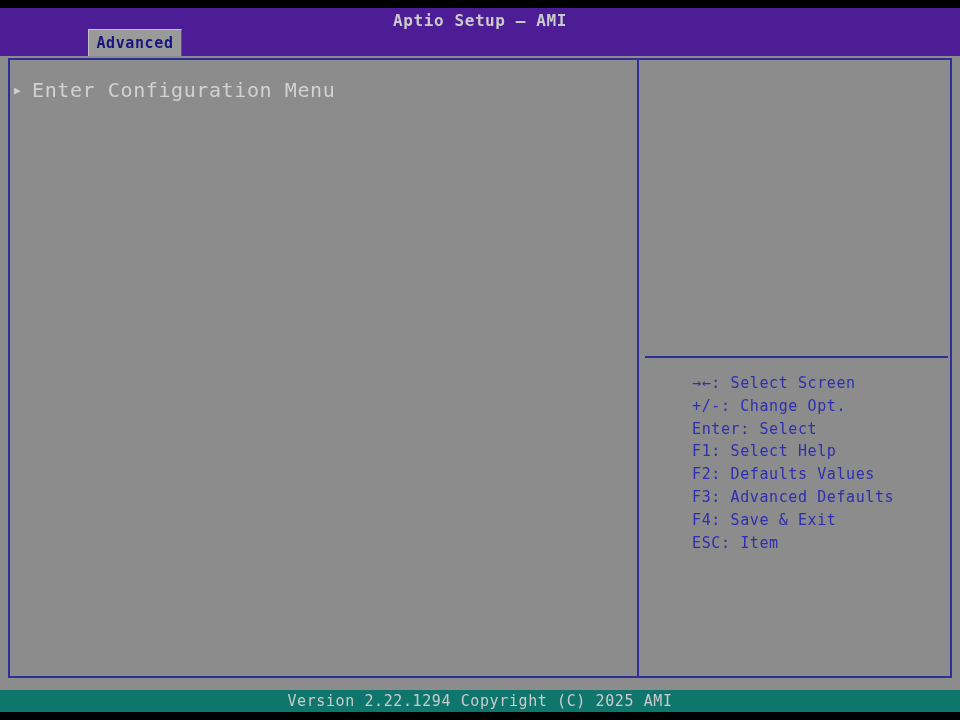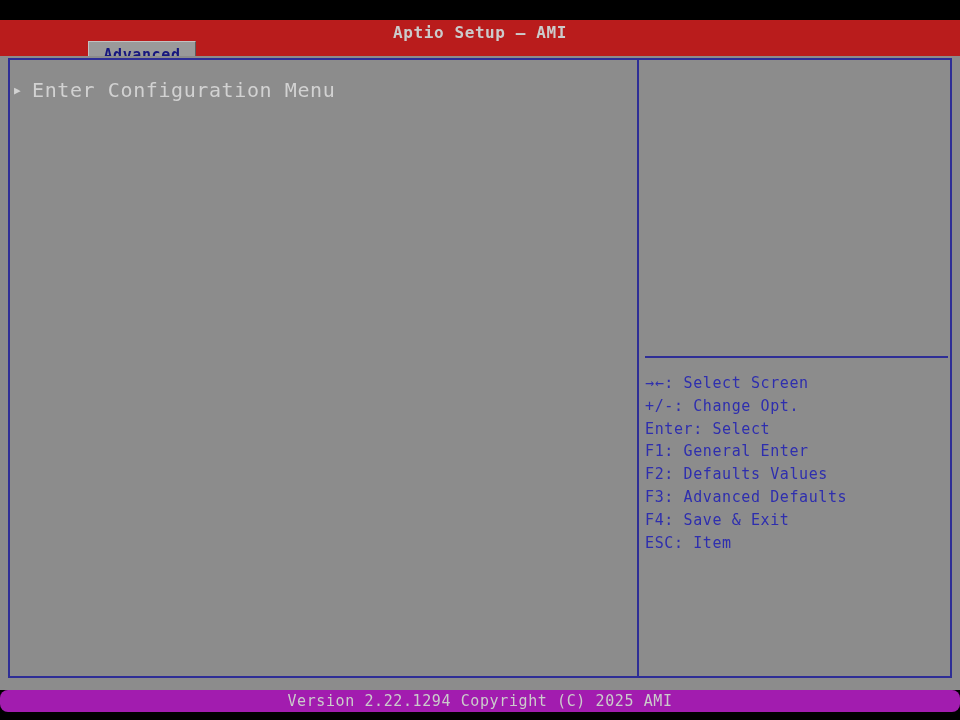"Aptio Setup – AMI" .header-bar { background: #b91c1c -> #4c1d95; top: 20px -> 8px }
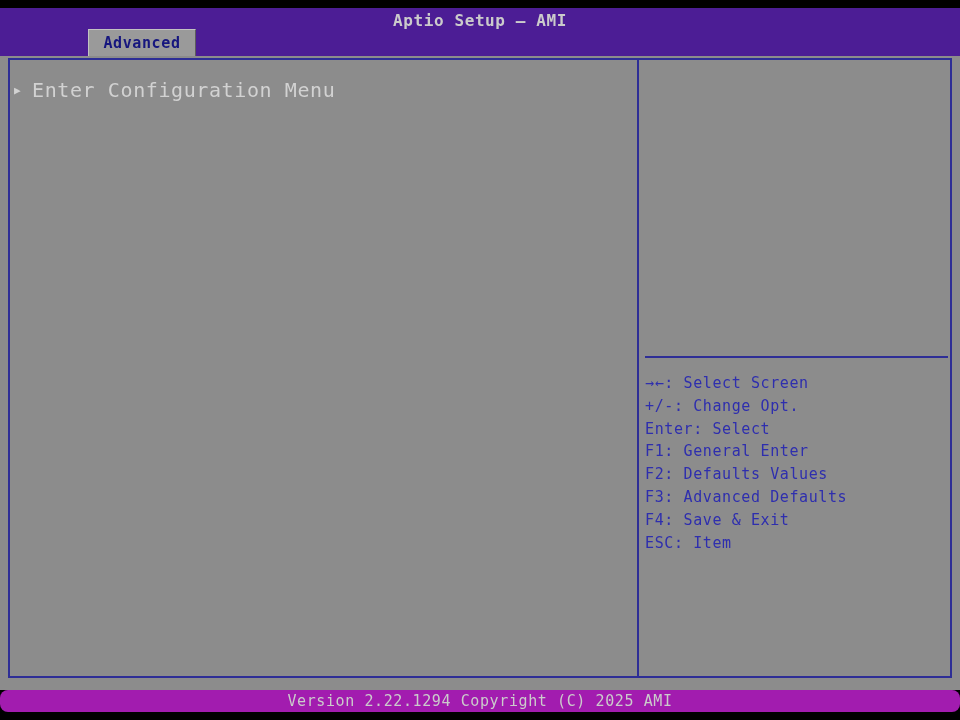"Advanced" .tab { width: 108px -> 94px }
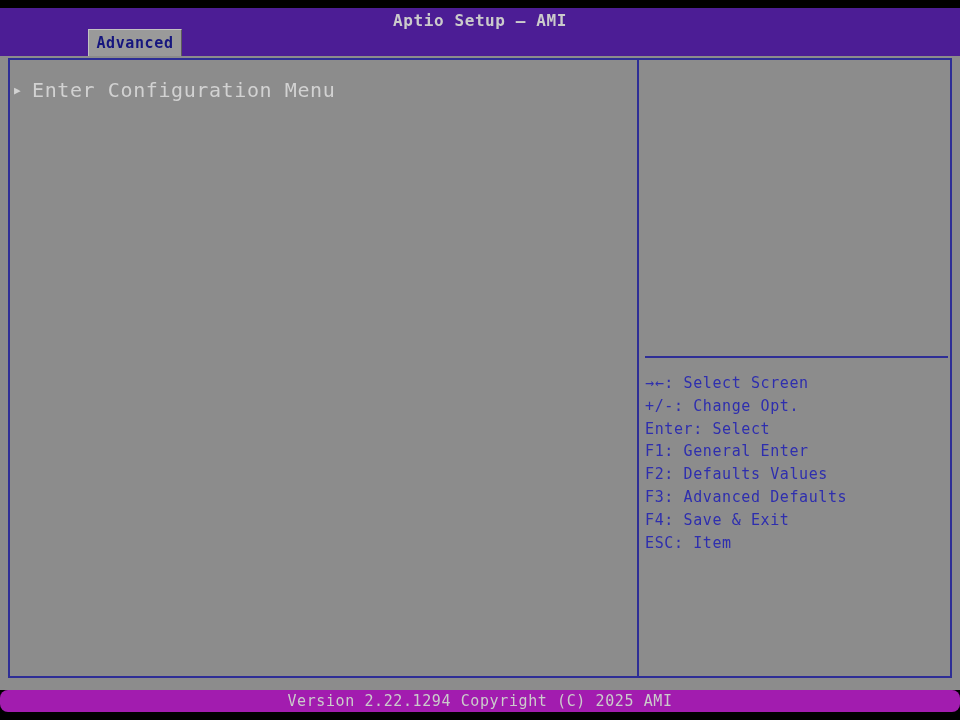"→←: Select Screen" .hotkey-line { margin-left: none -> 47px }
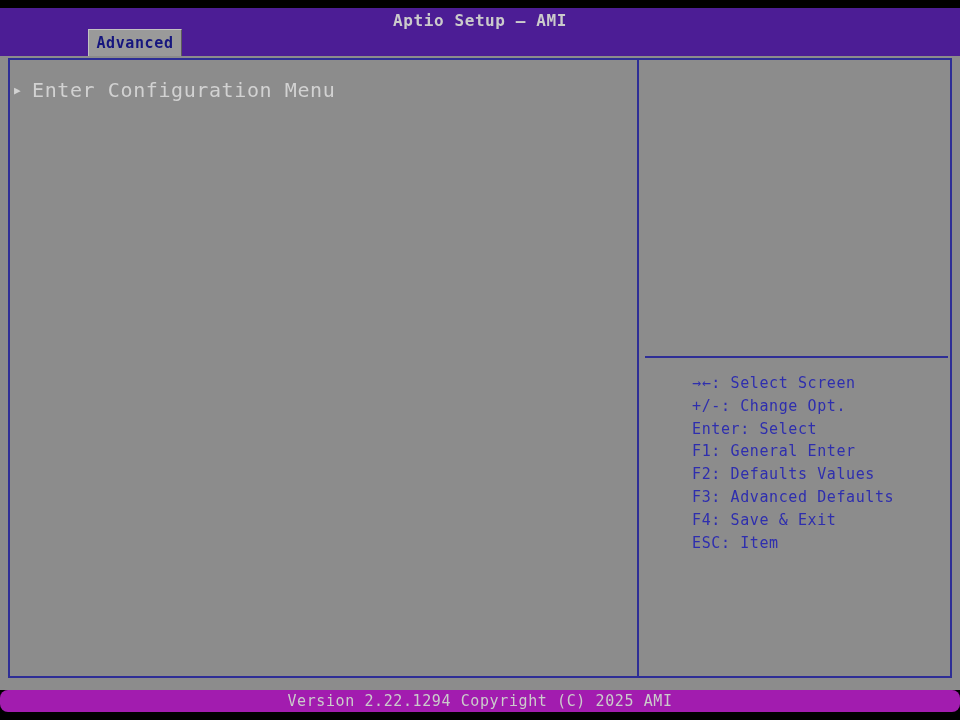"F1: General Enter" div.hotkey-line { text: General Enter -> Select Help }
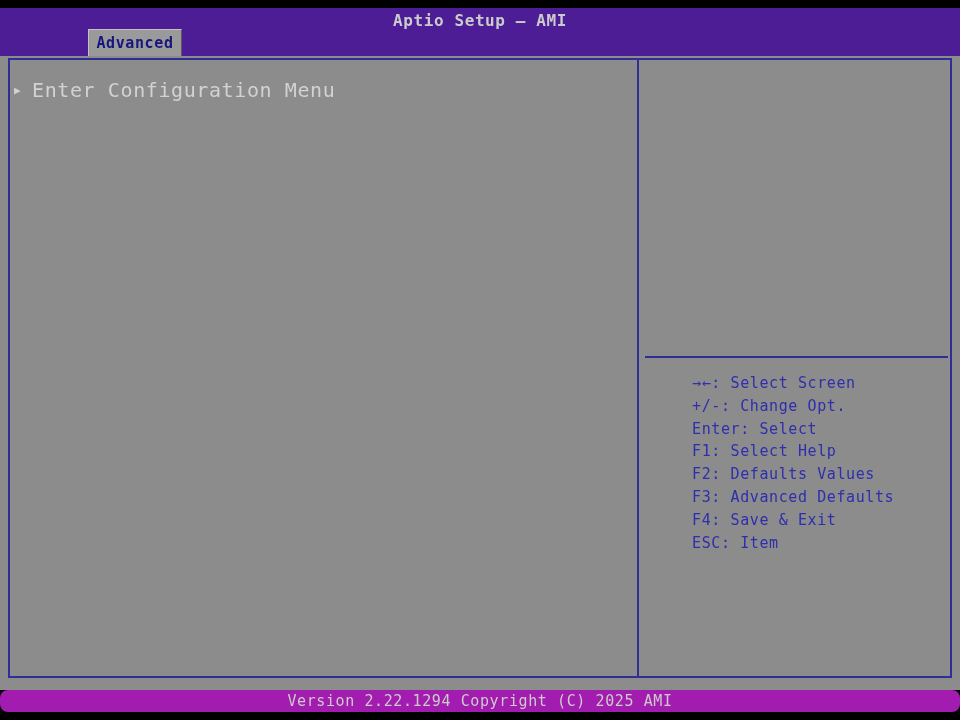"Version 2.22.1294 Copyright (C) 2025" .footer-bar { background: #a21caf -> #0f766e; border-radius: 8px -> none }
